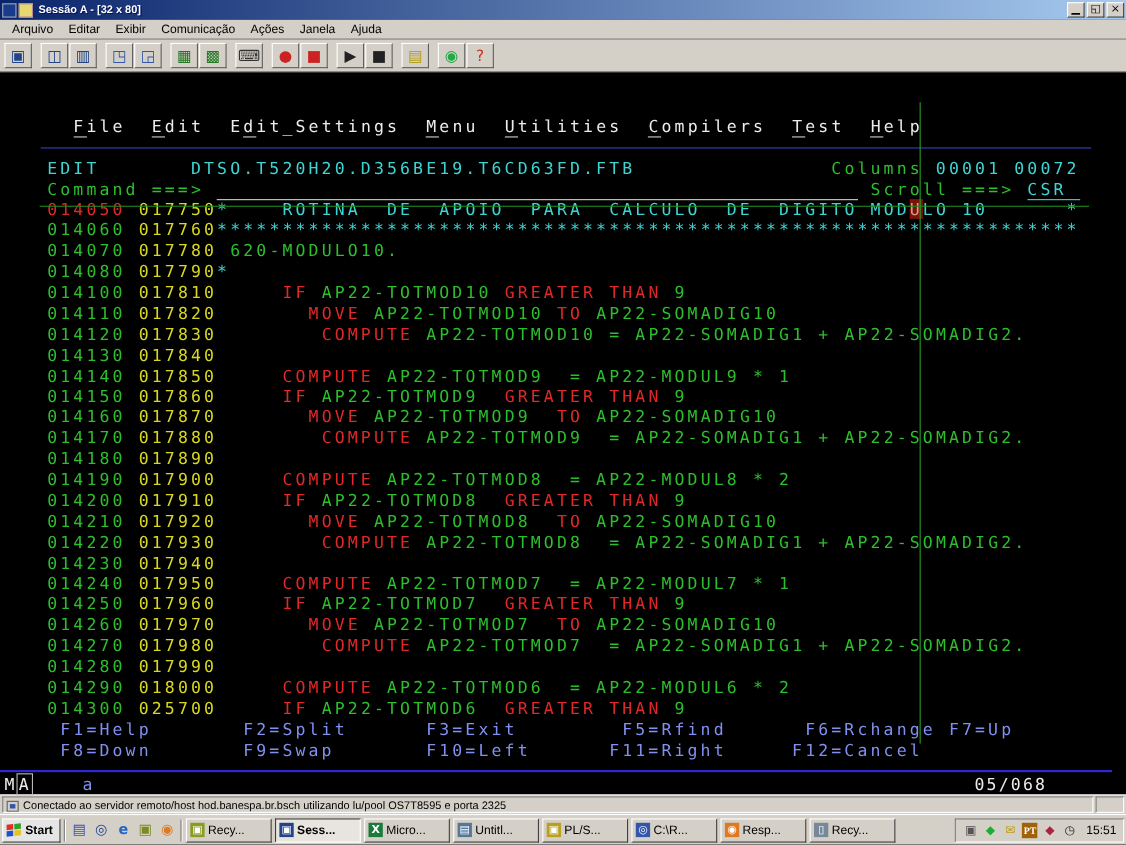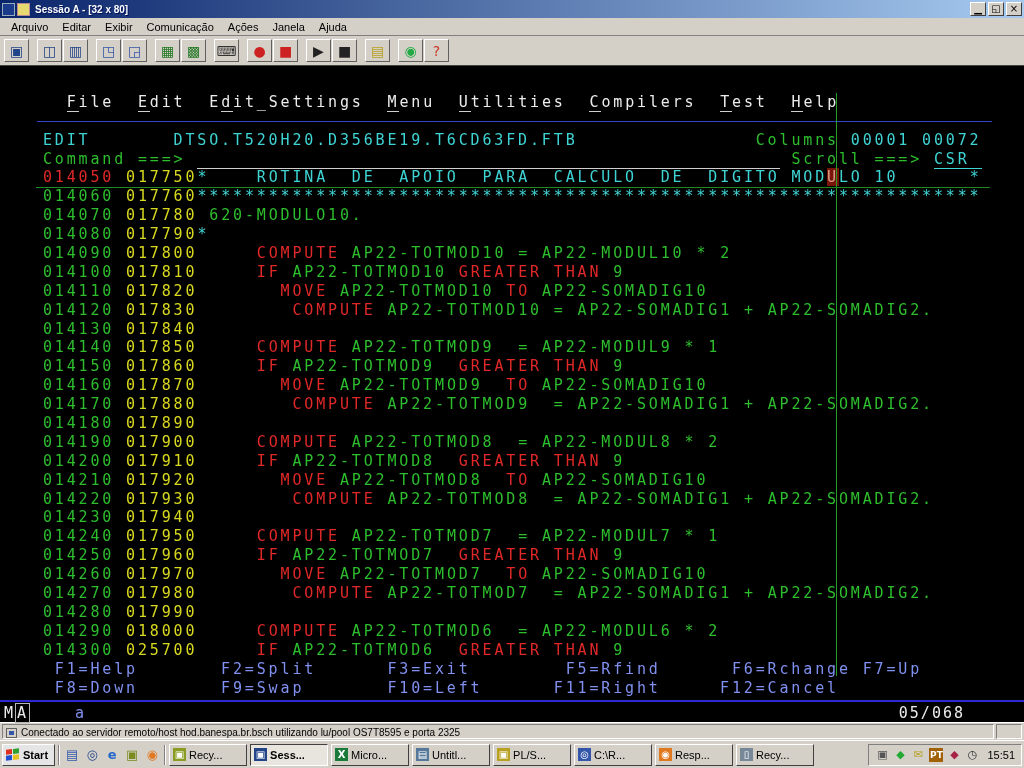"File Edit Edit_Settings Menu Utilities" .trows { padding: 8px 0 0 31px -> 21px 0 0 31px }
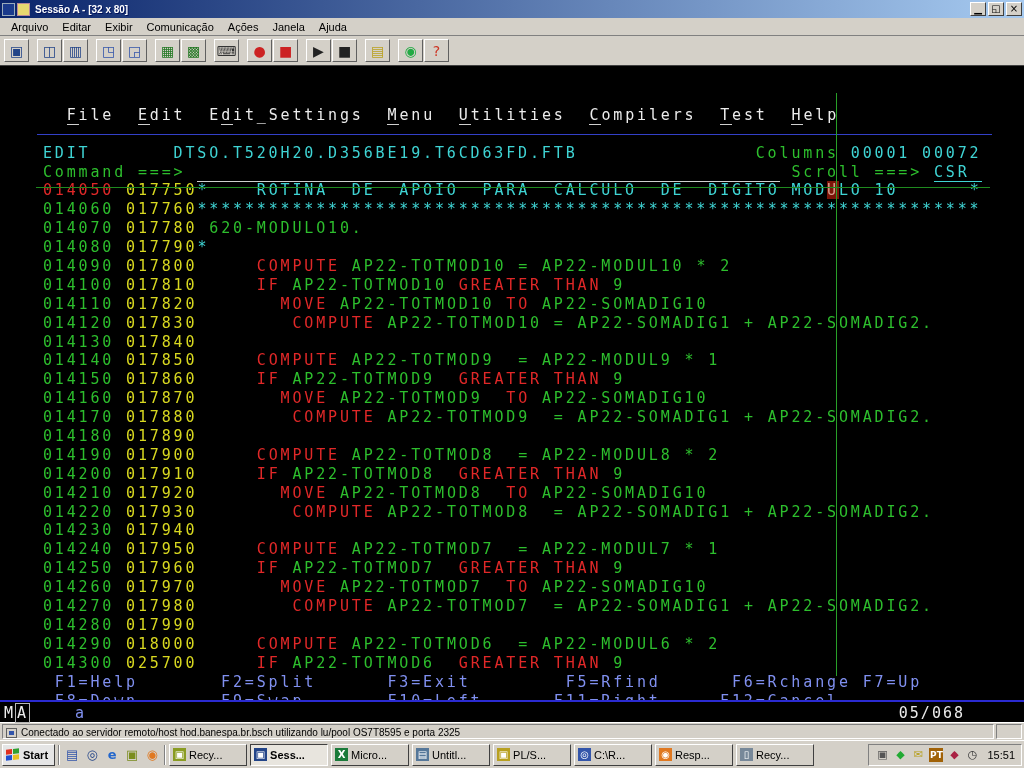"014090 017800 COMPUTE AP22-TOTMOD10 =" div.trow { html: <div><span> </span><span>014090</span><span> </span><span>017800</span><span> </span><span>COMPUTE</span><span> AP22-TOTMOD10 = AP22-MODUL10 * 2</span></div> -> none }
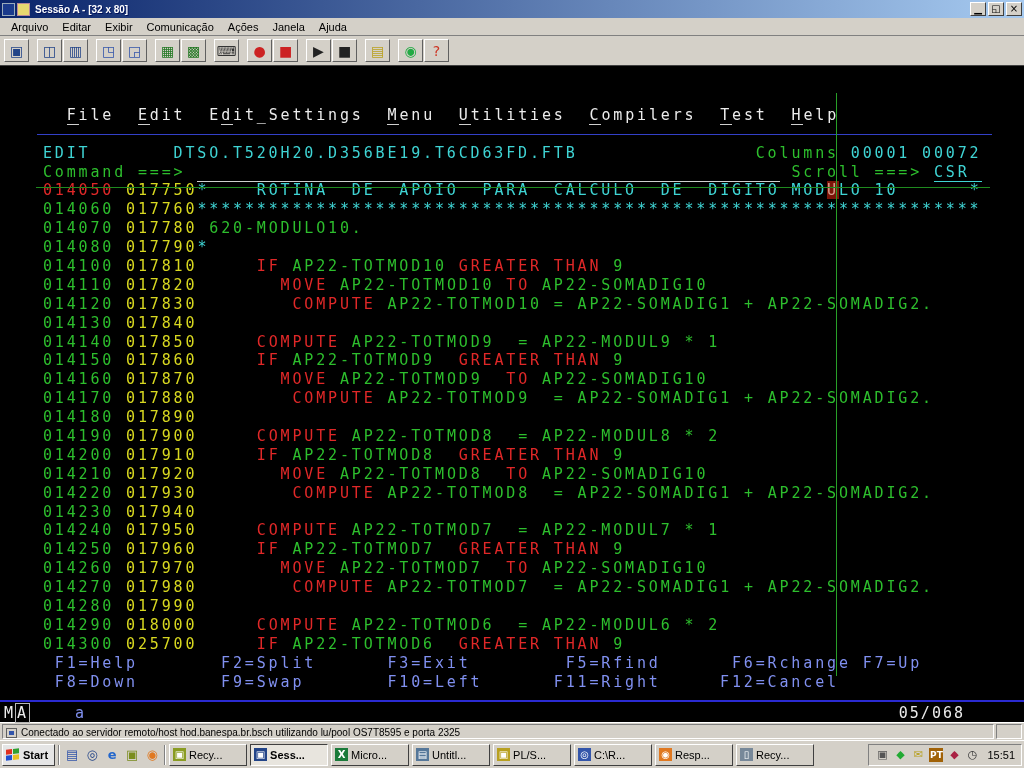"MA" .oia { right: 0 -> 13px }
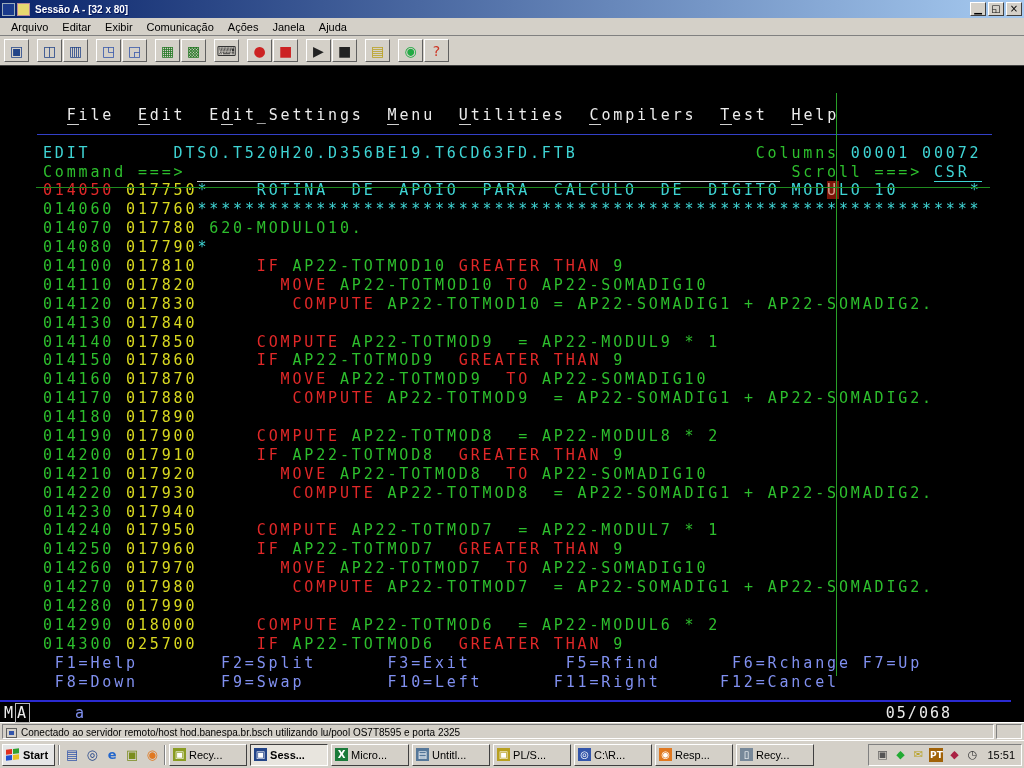"PT" span.tray-icon { font-family: none -> Liberation Serif, serif }
